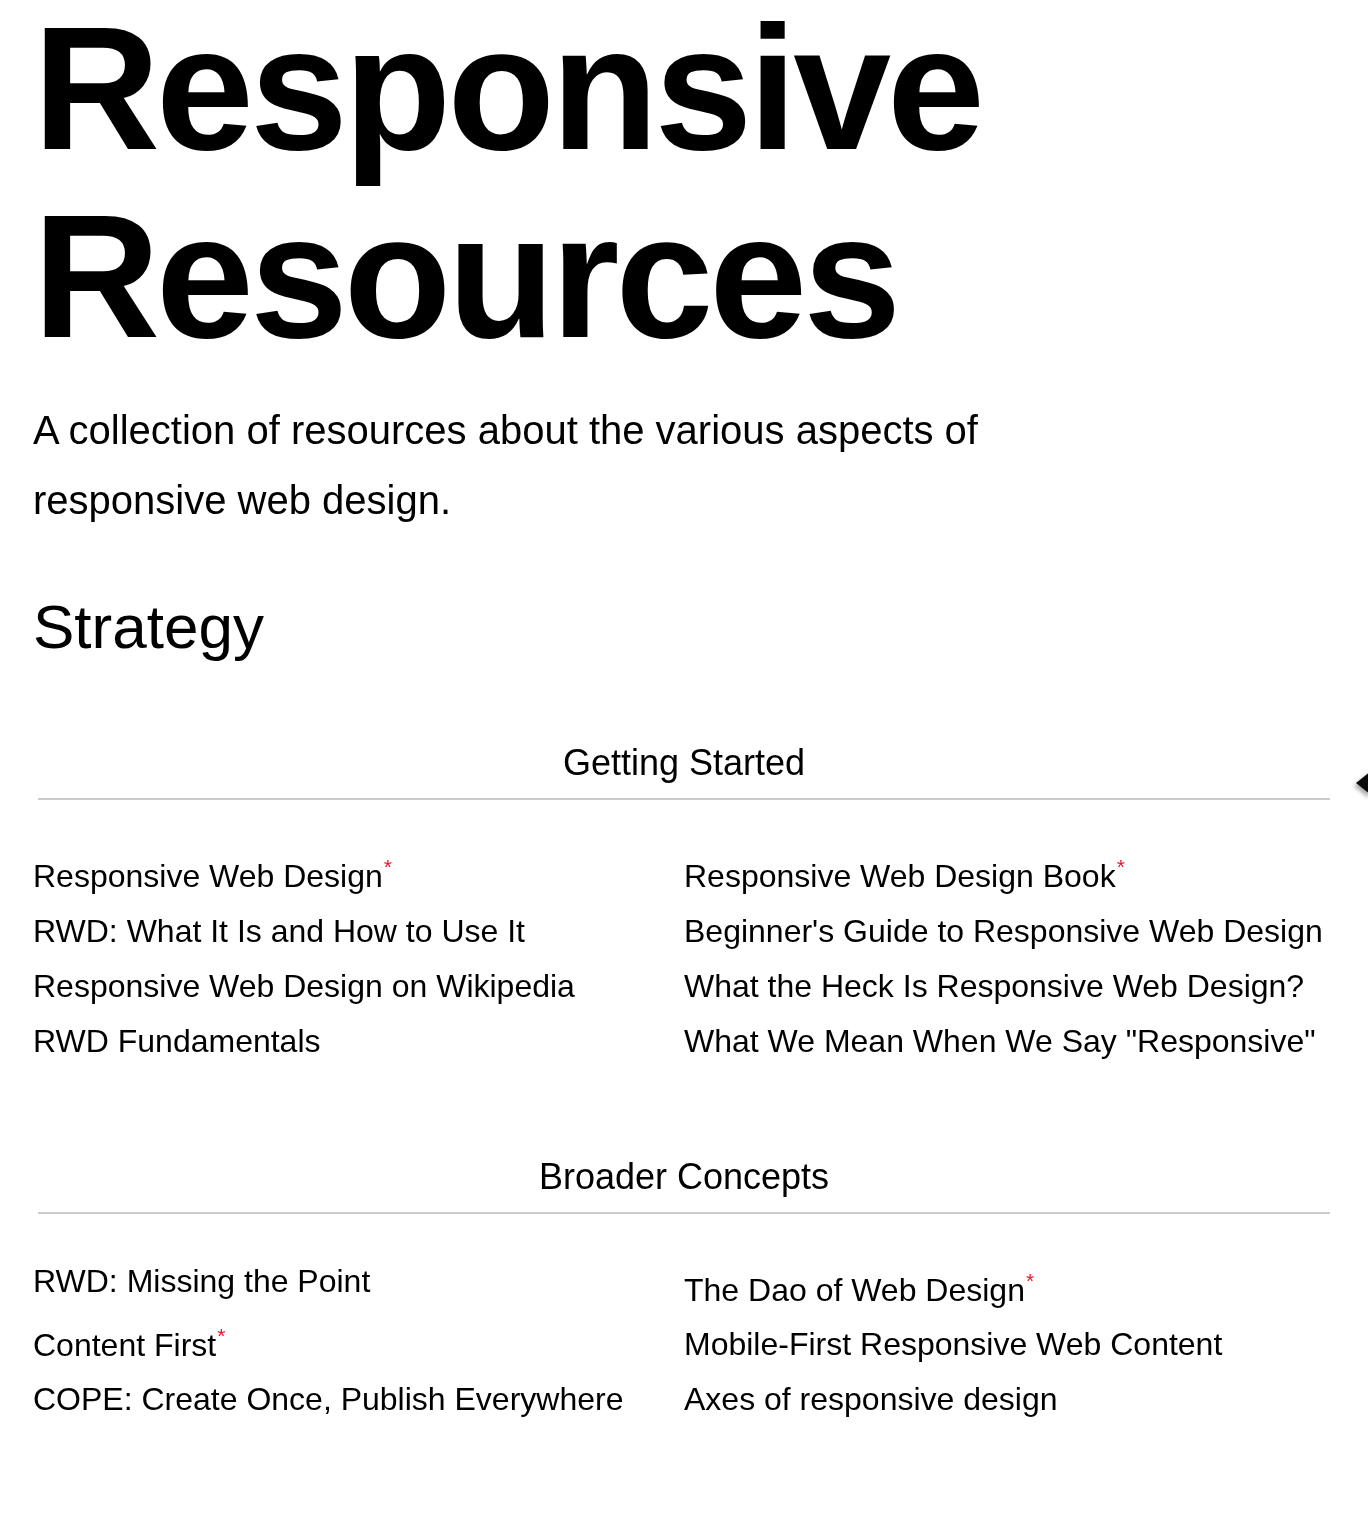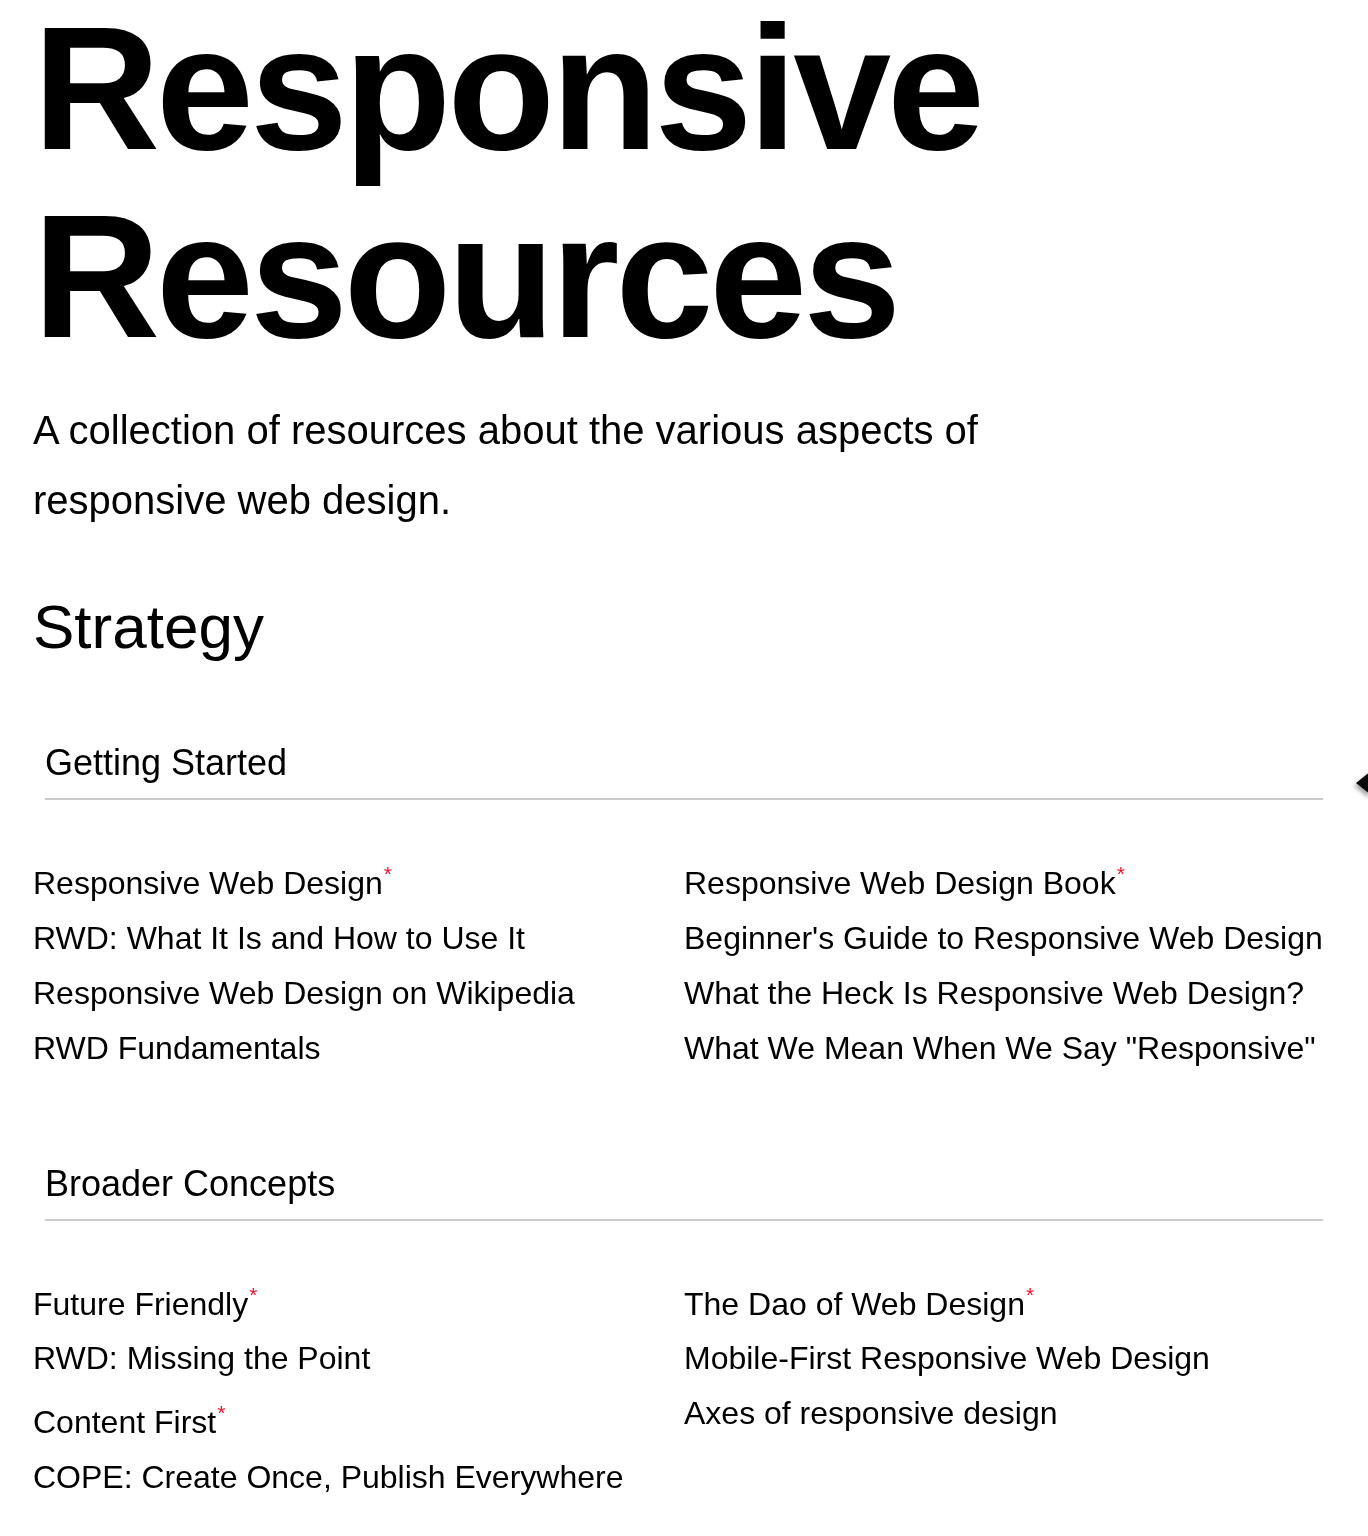"Getting Started" .section-heading { margin: 12px -> 5px; text-align: none -> center }
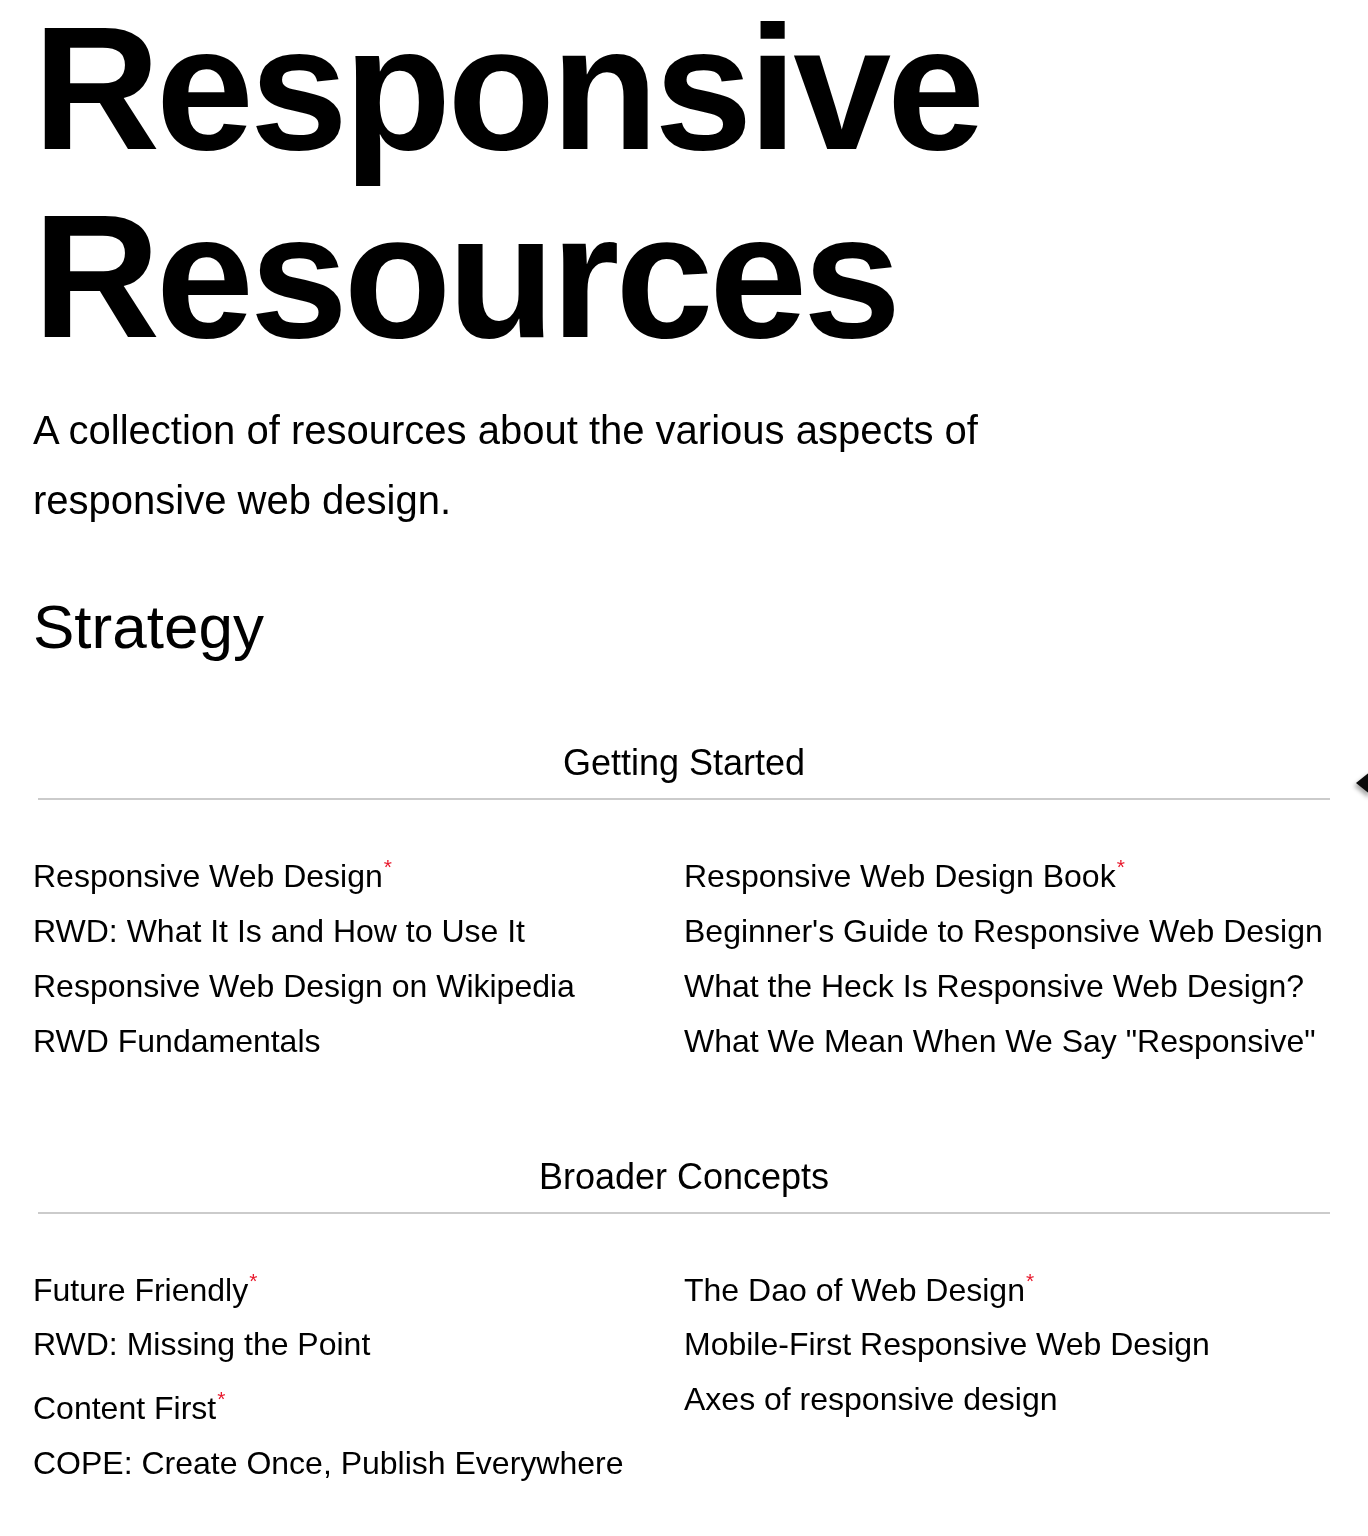"Future Friendly*" li { html: <li><span>Future Friendly</span><sup>*</sup></li> -> none }
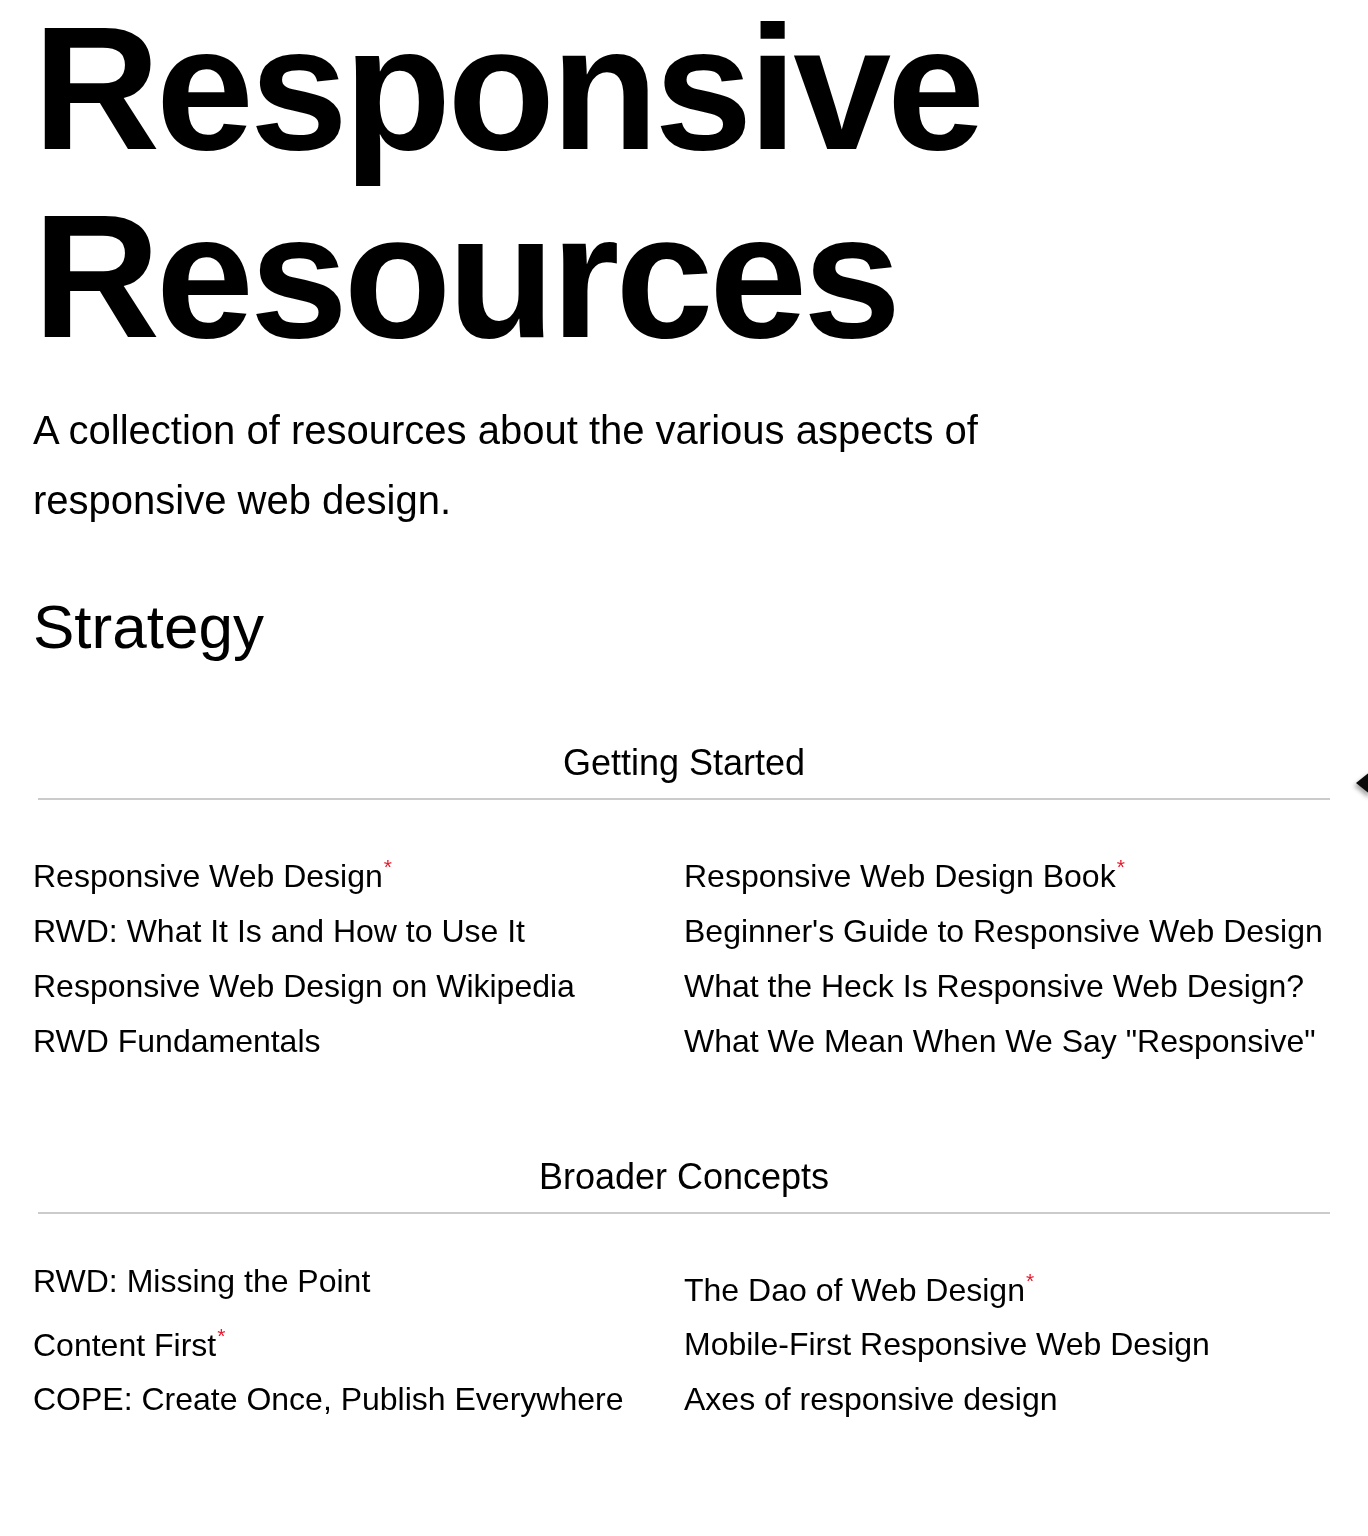"Mobile-First Responsive Web Design" span { text: Design -> Content }
